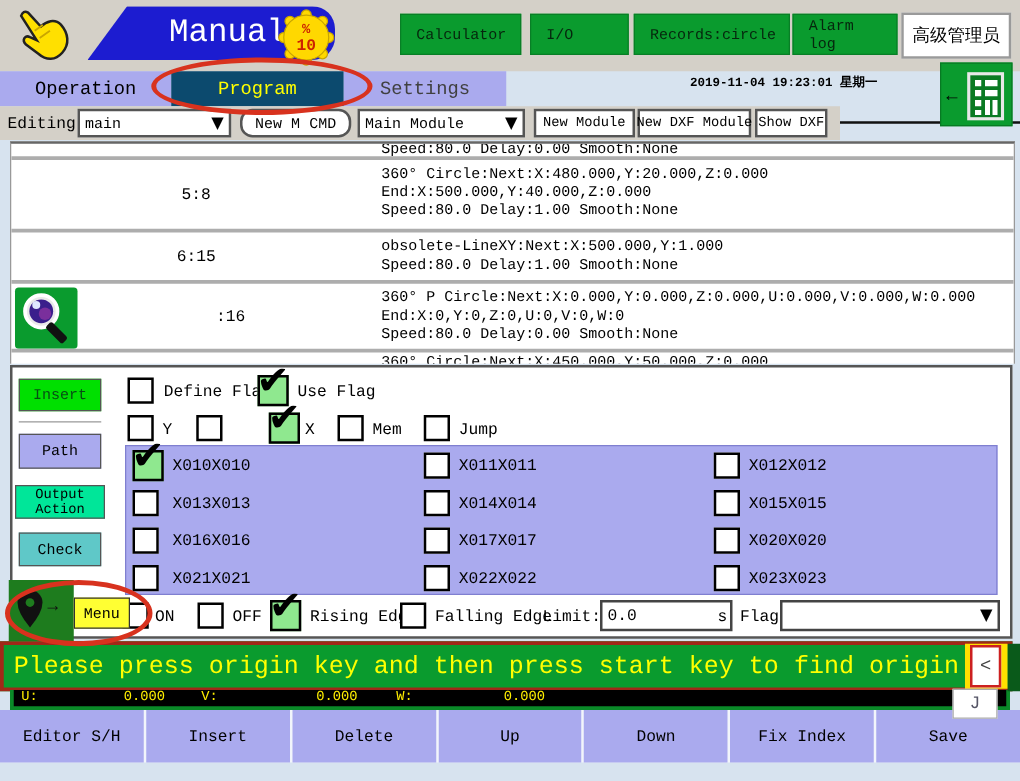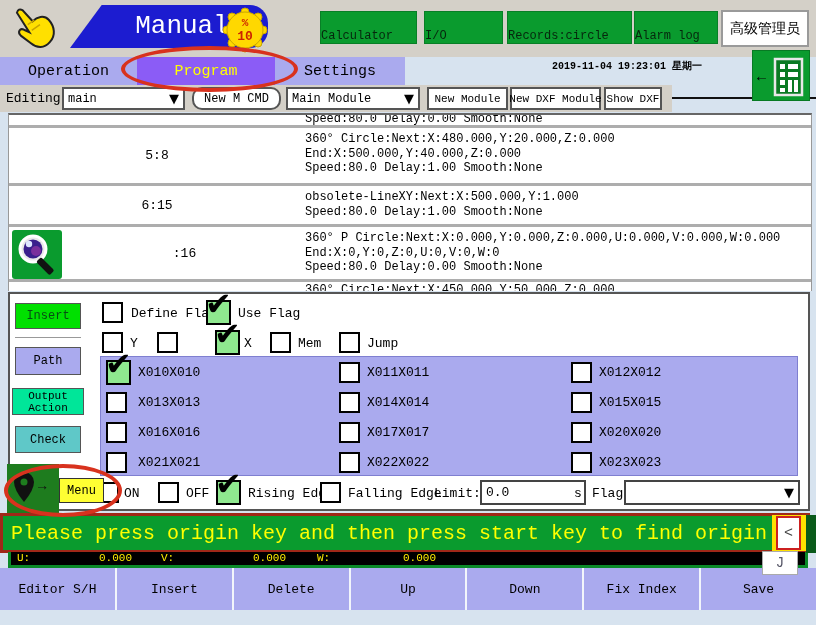"Calculator" .gbtn { align-items: flex-end -> center; padding: 0 0 -> 0 12px }
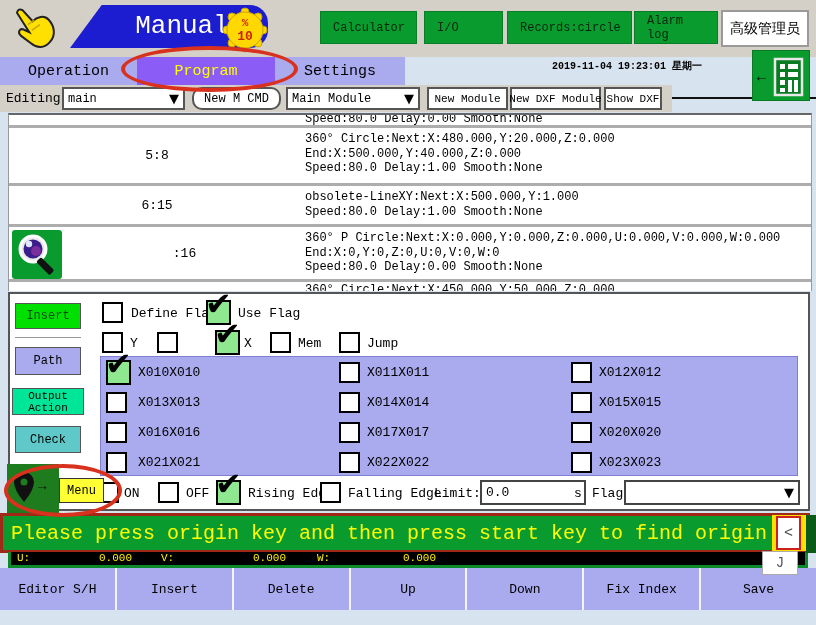"Program" .tab-prog { background: #8b5cf6 -> #0c4a6e }
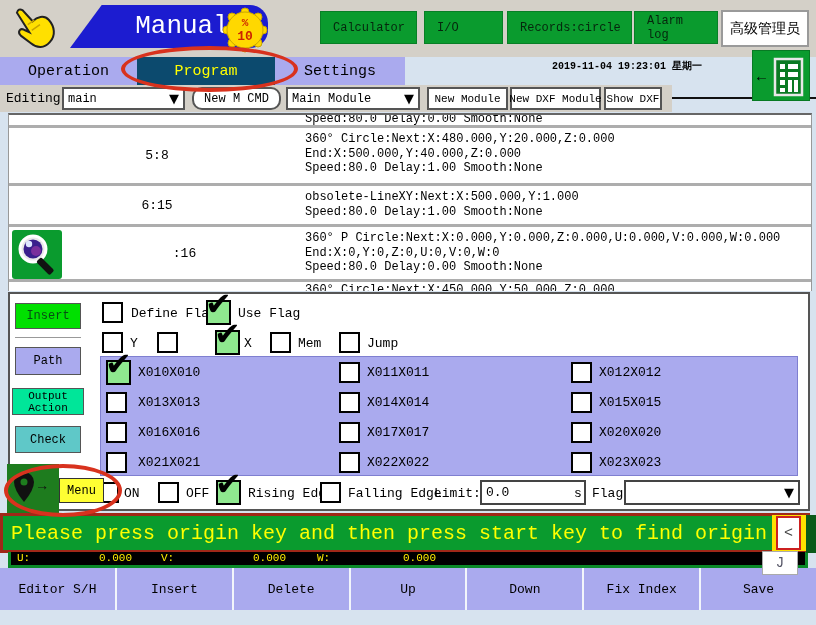"Settings" .tab-set { color: #000000 -> #404040 }
